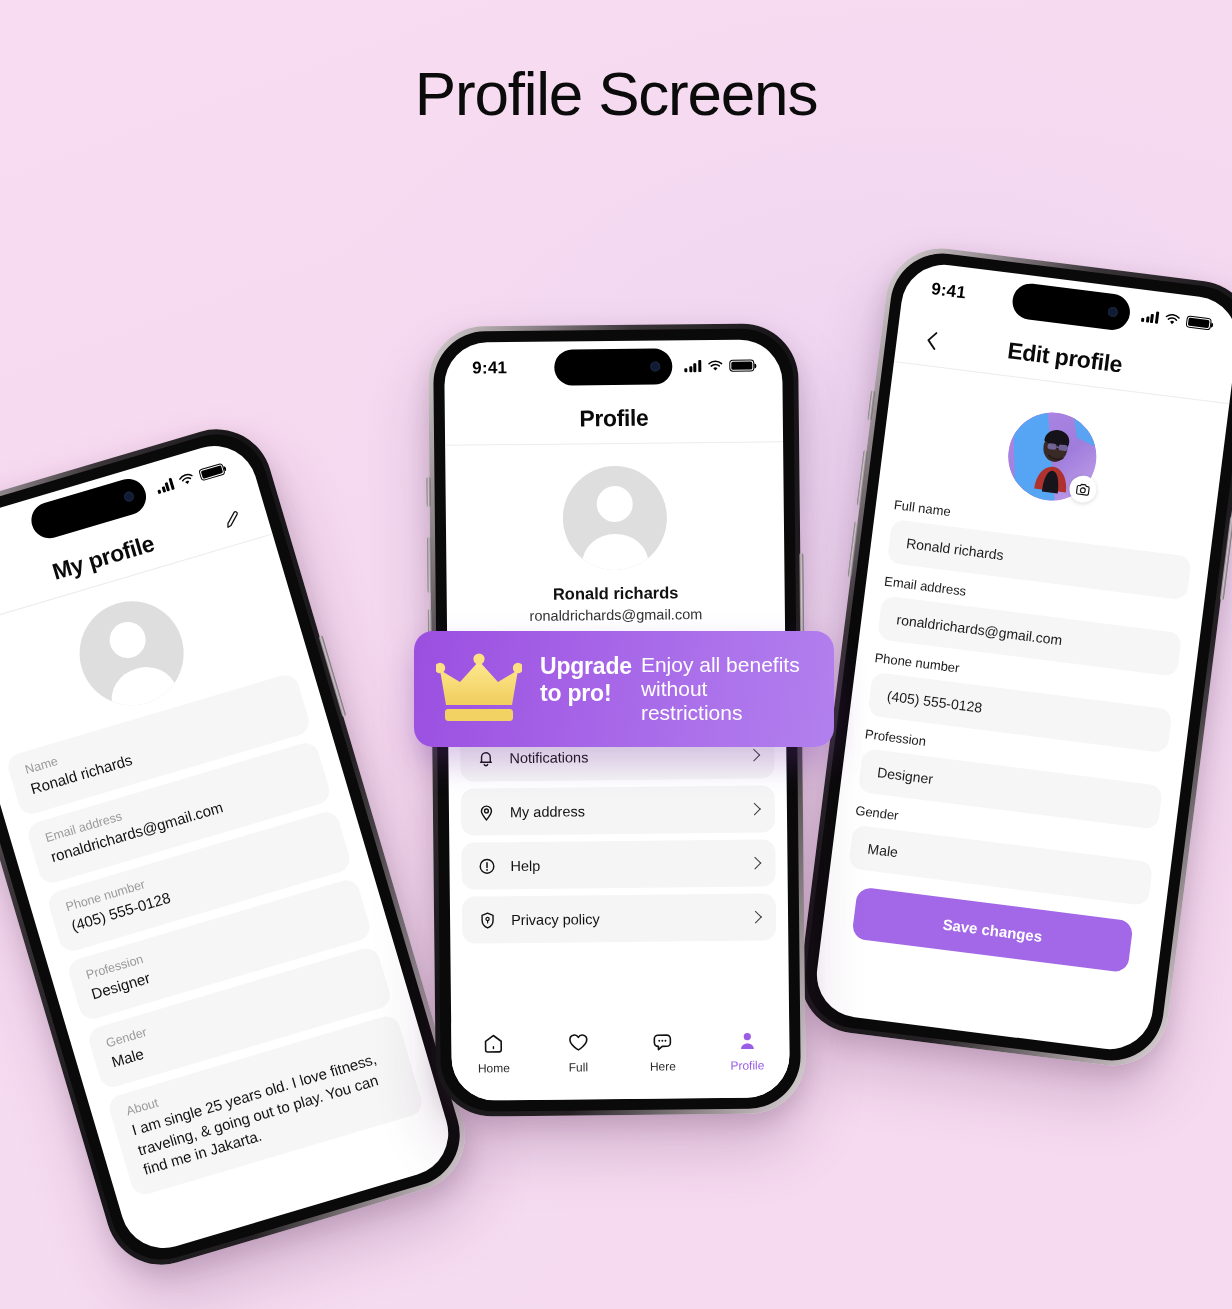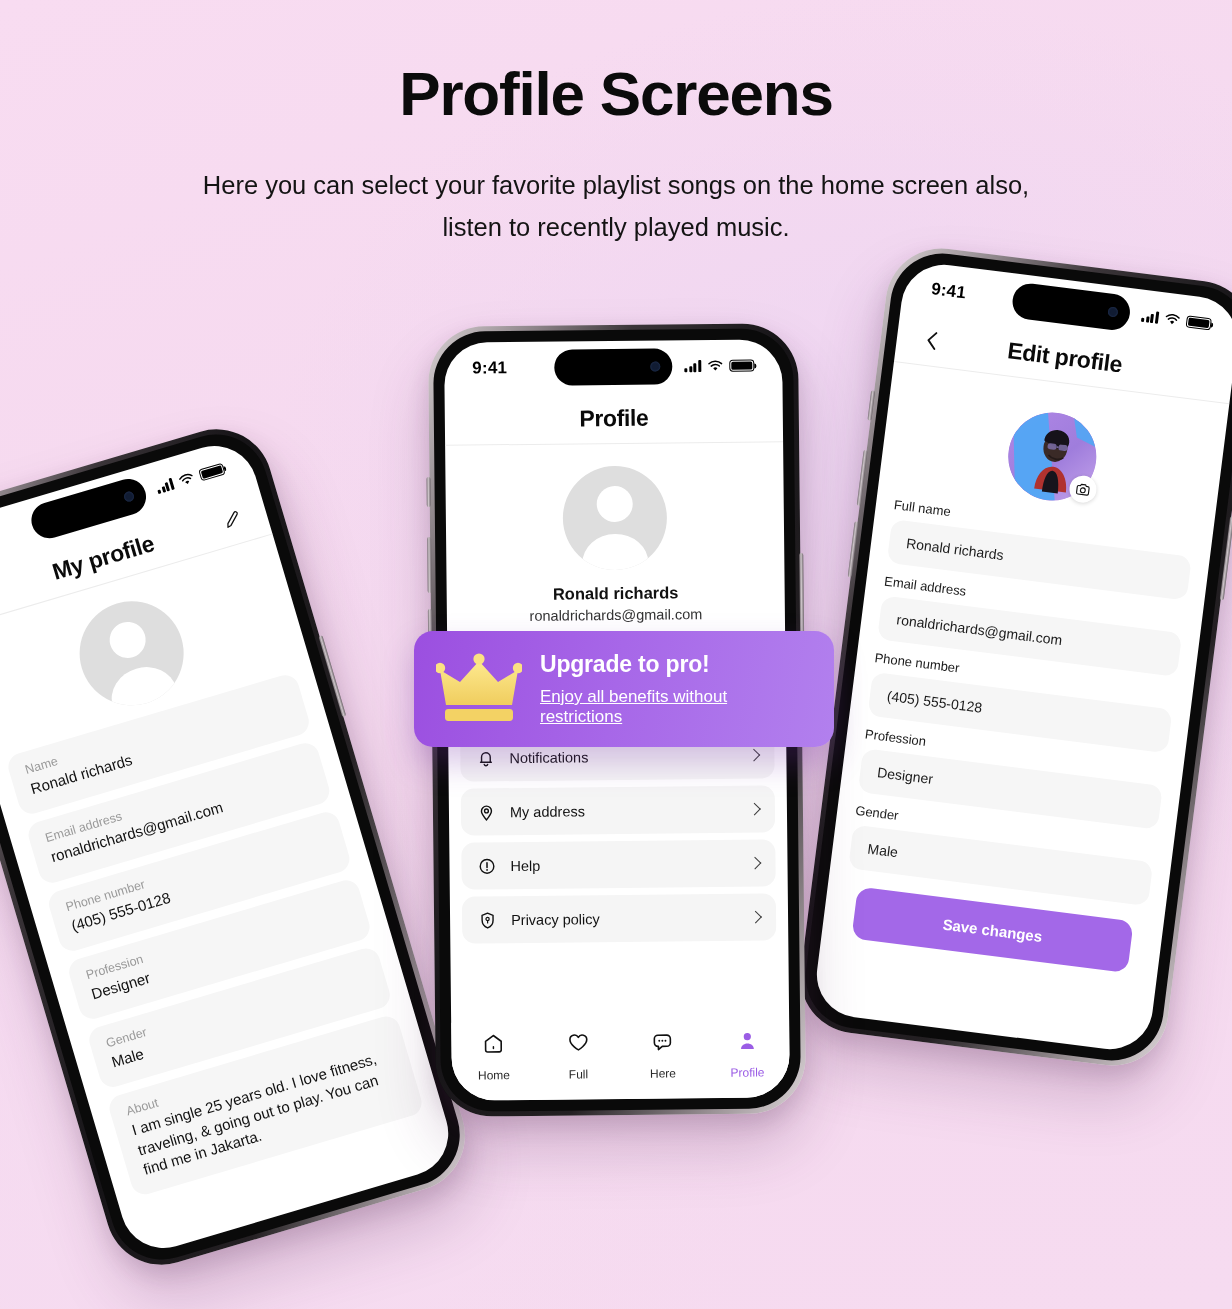"Profile Screens" #page-title { font-weight: 700 -> 400 }
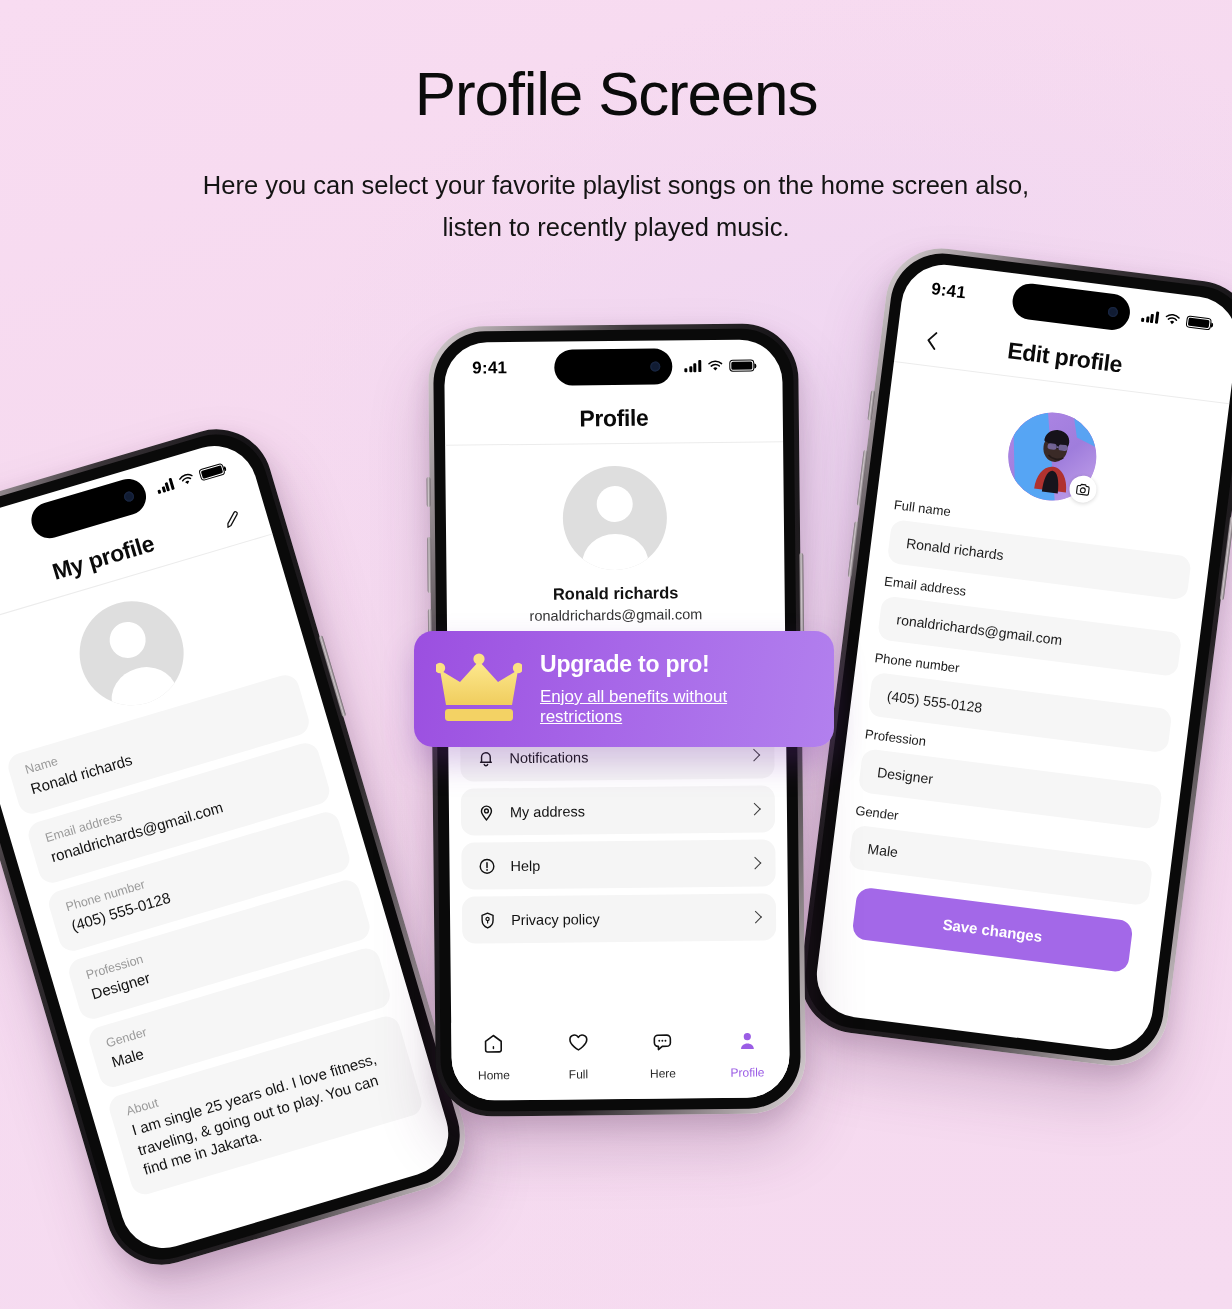"Here you can select your" div { html: <div>Here you can select your favorite playlist songs on the home screen also, listen to recently played music.</div> -> none }
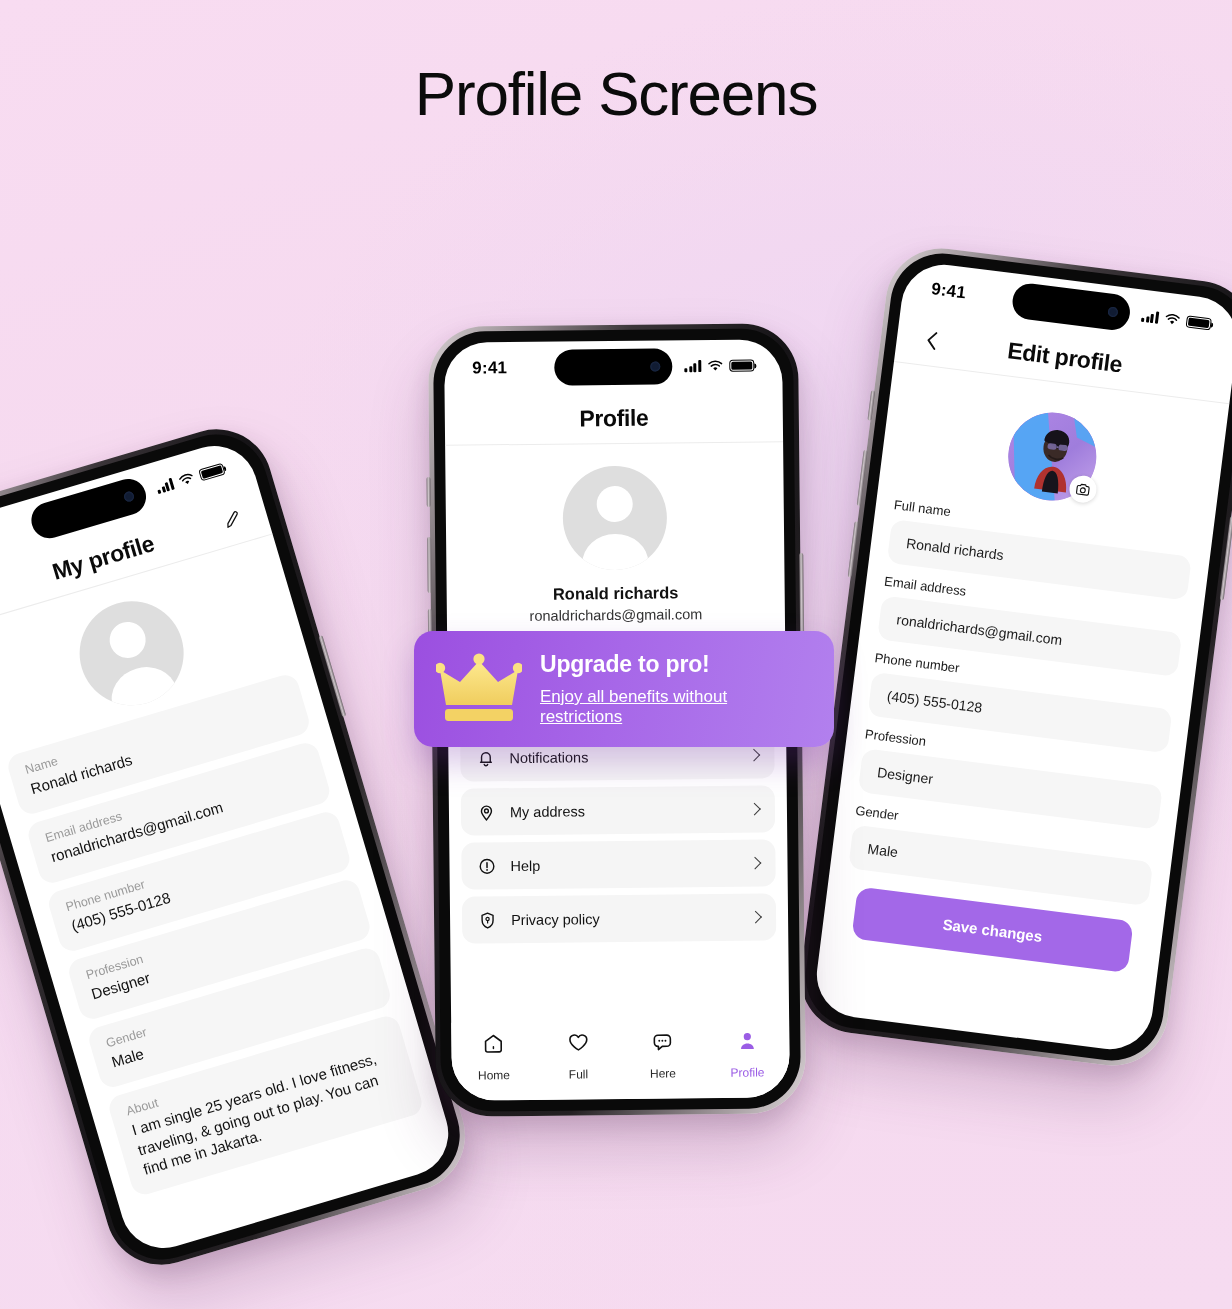"Upgrade to pro!" .banner-texts { flex-direction: column -> row }
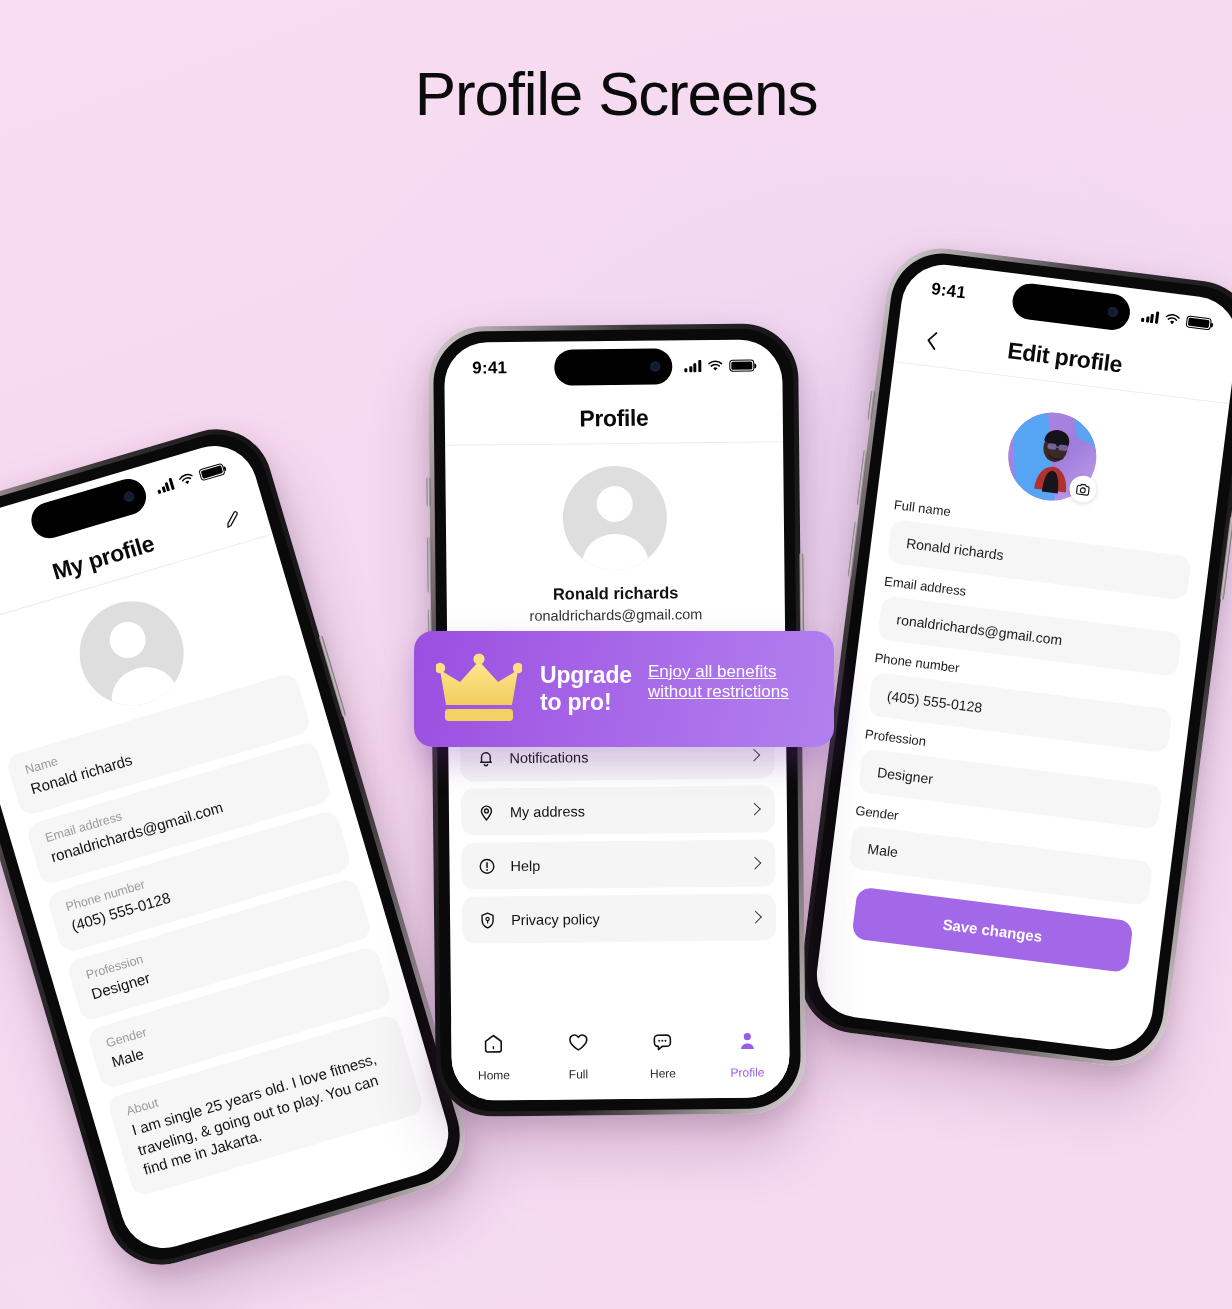"Enjoy all benefits without restrictions" .banner-sub { font-size: 17px -> 21px; text-decoration: underline -> none }
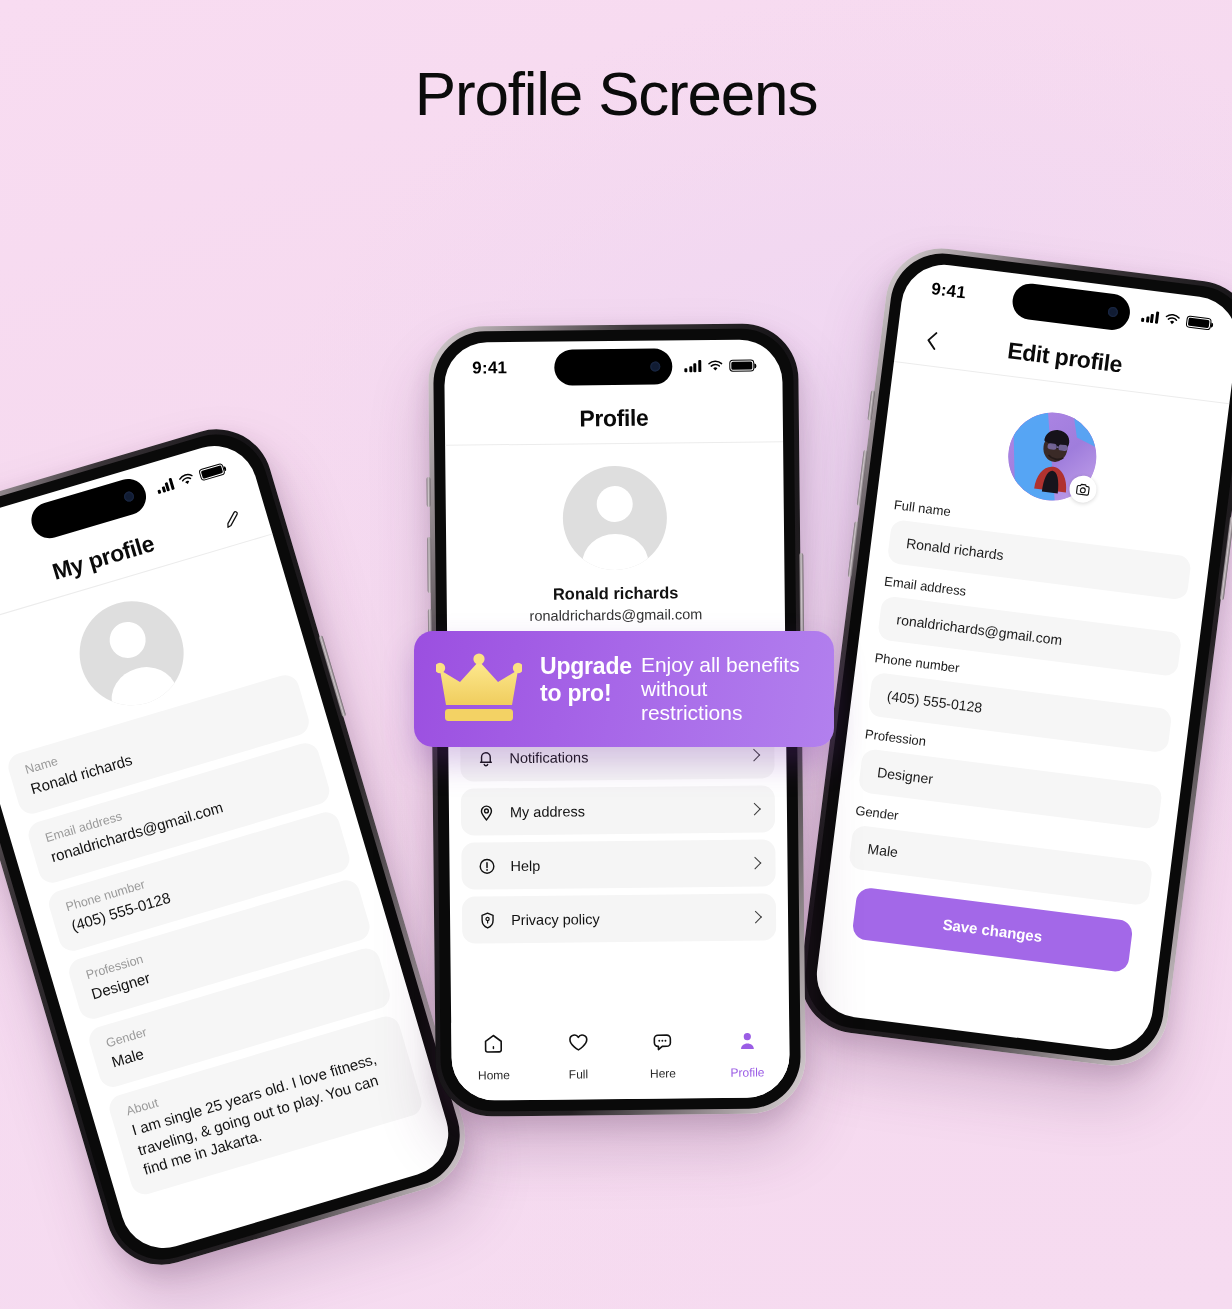"Home" .tab { gap: 14px -> 7px }
